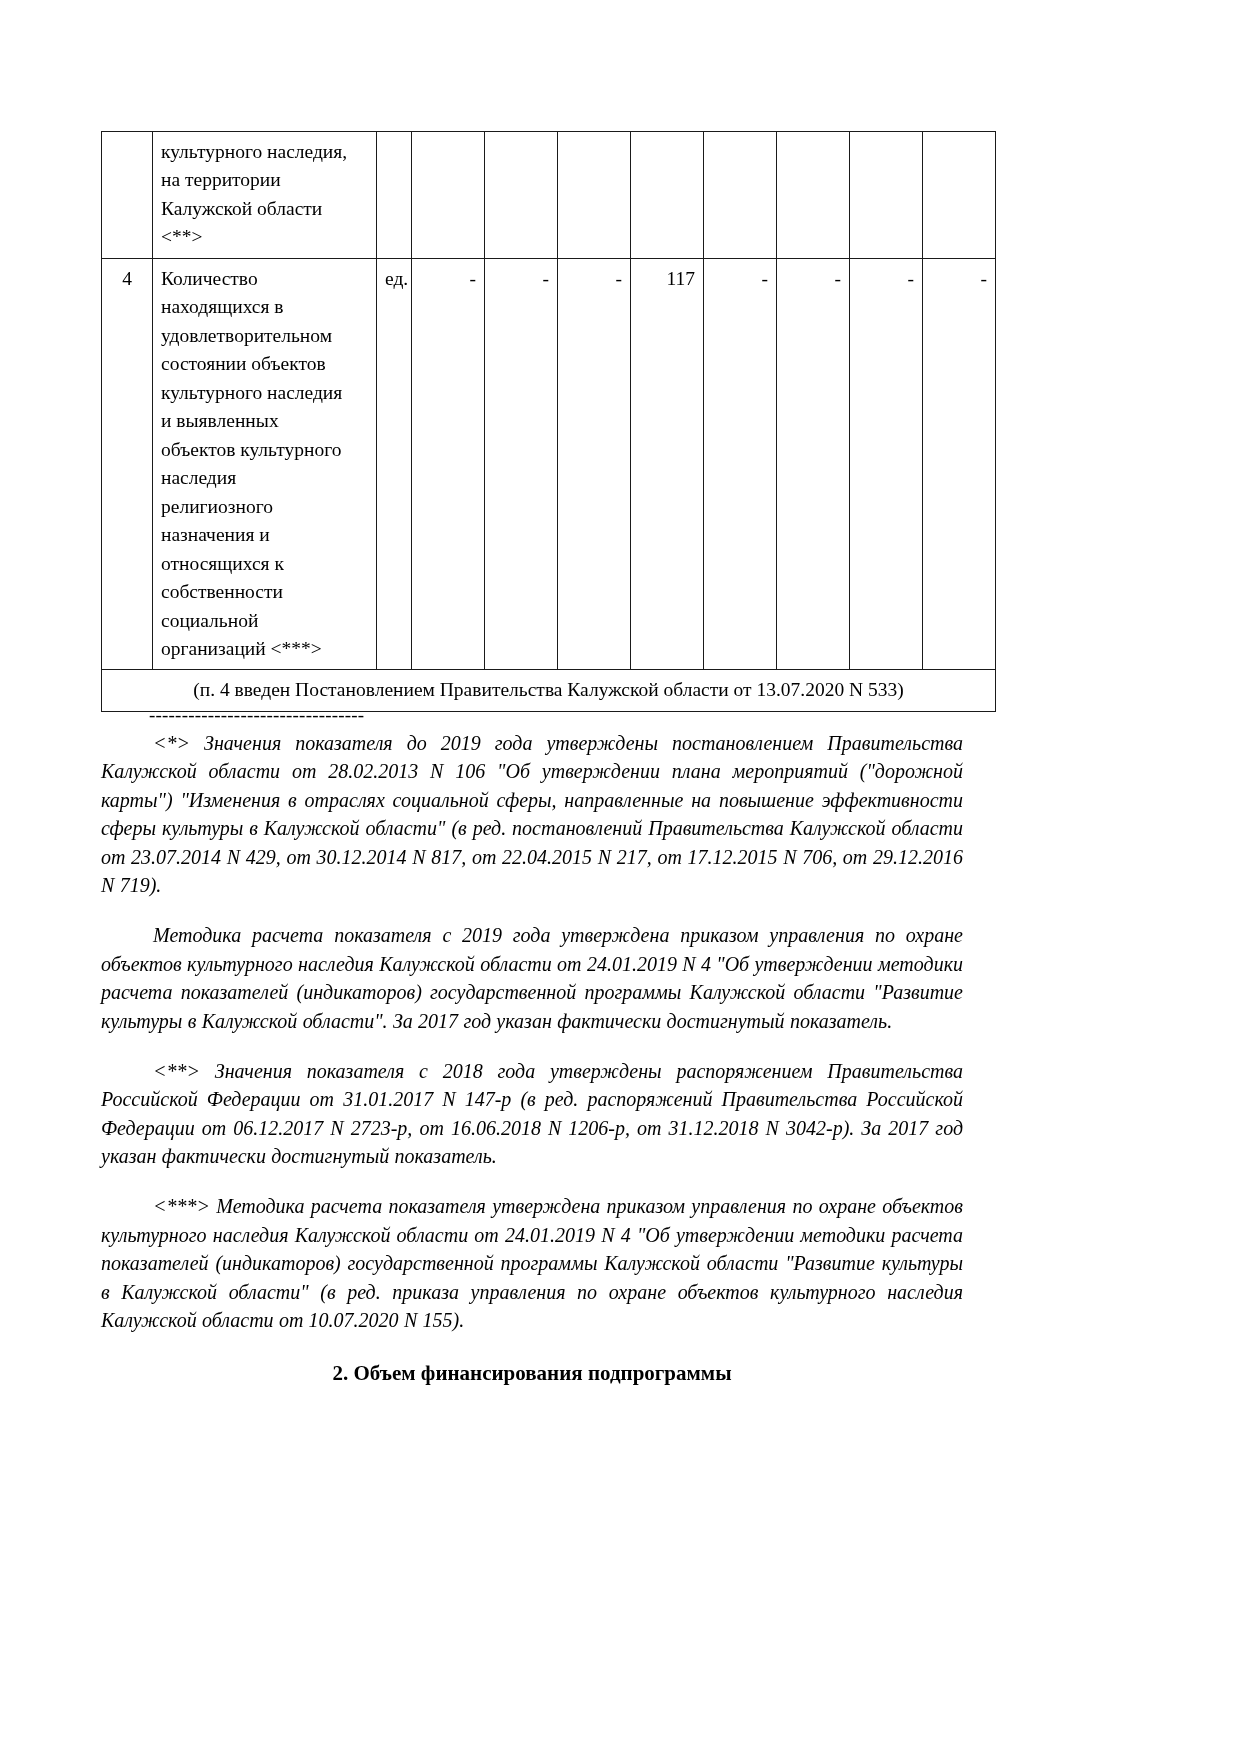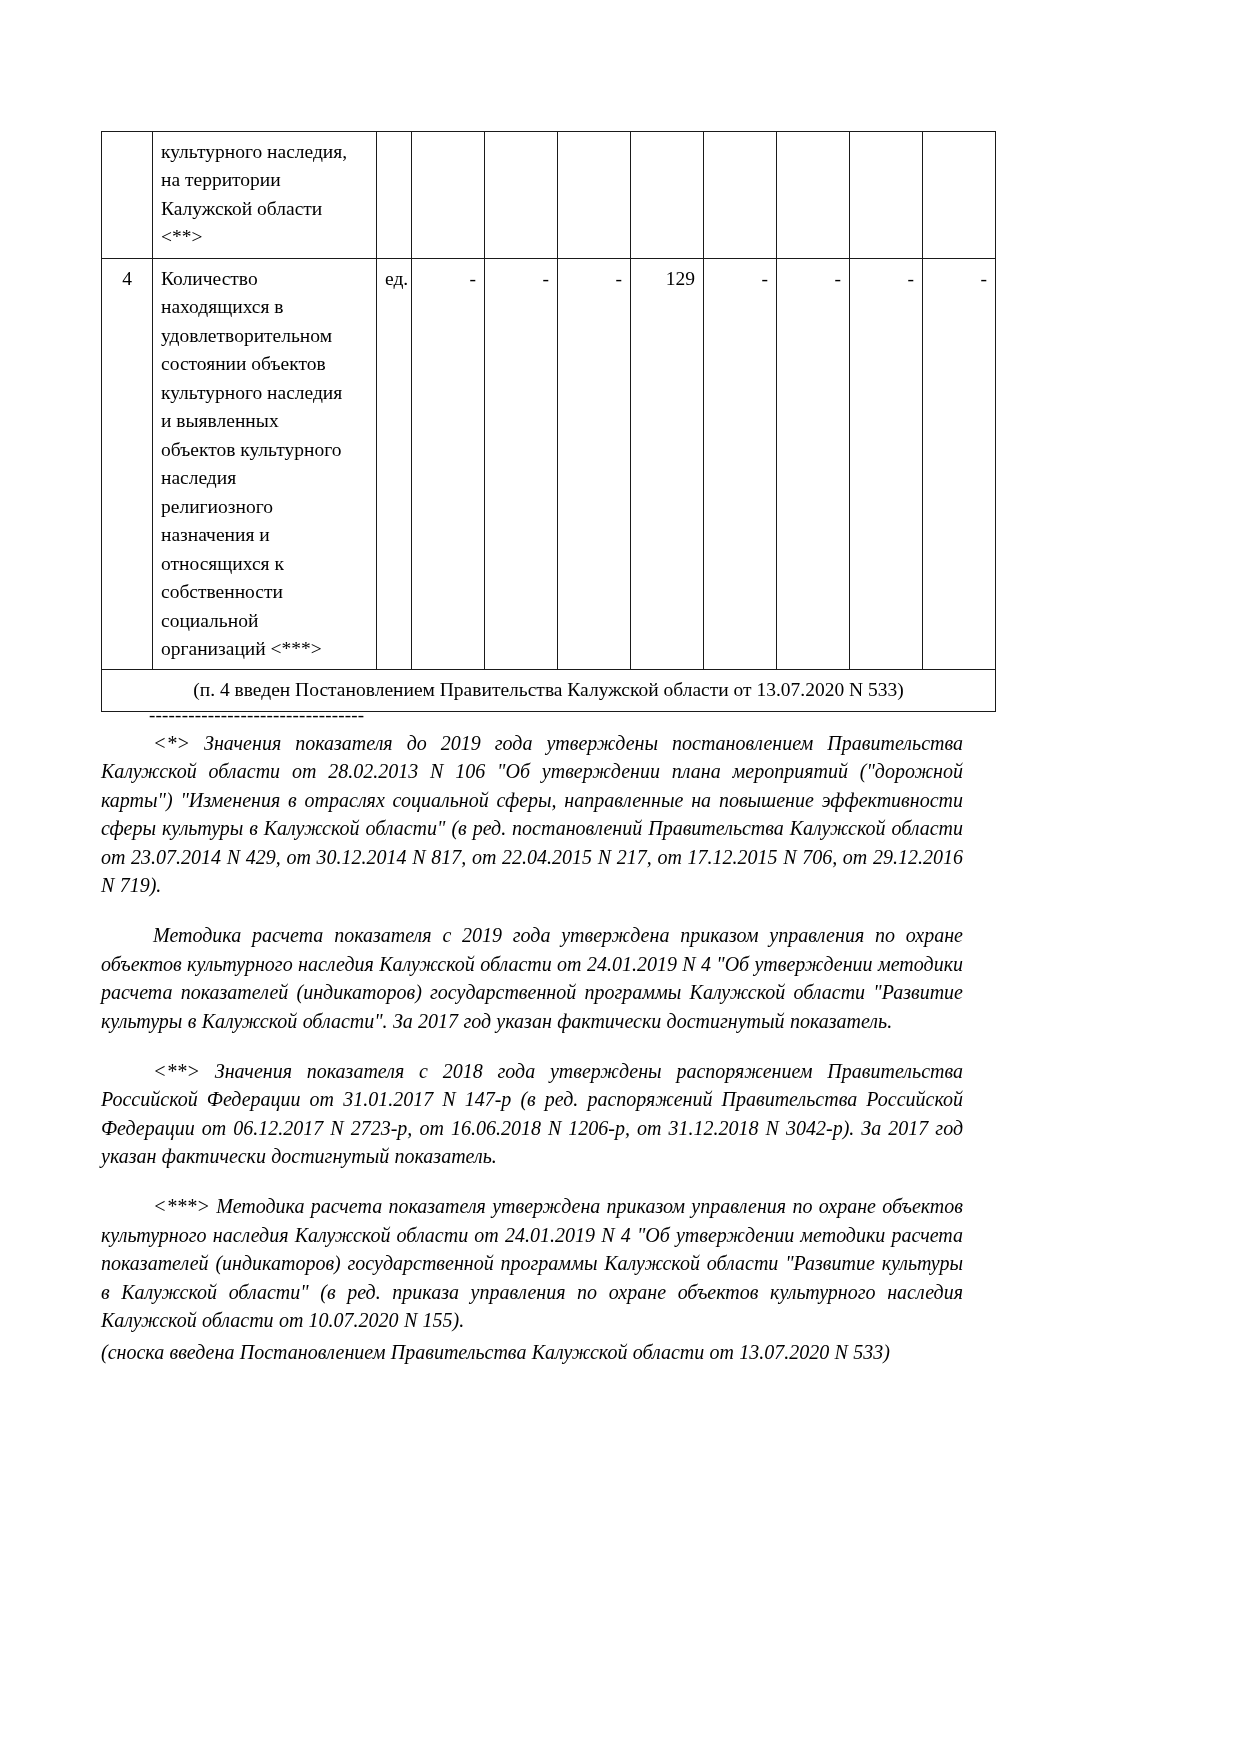"129" td.c-val { text: 129 -> 117 }
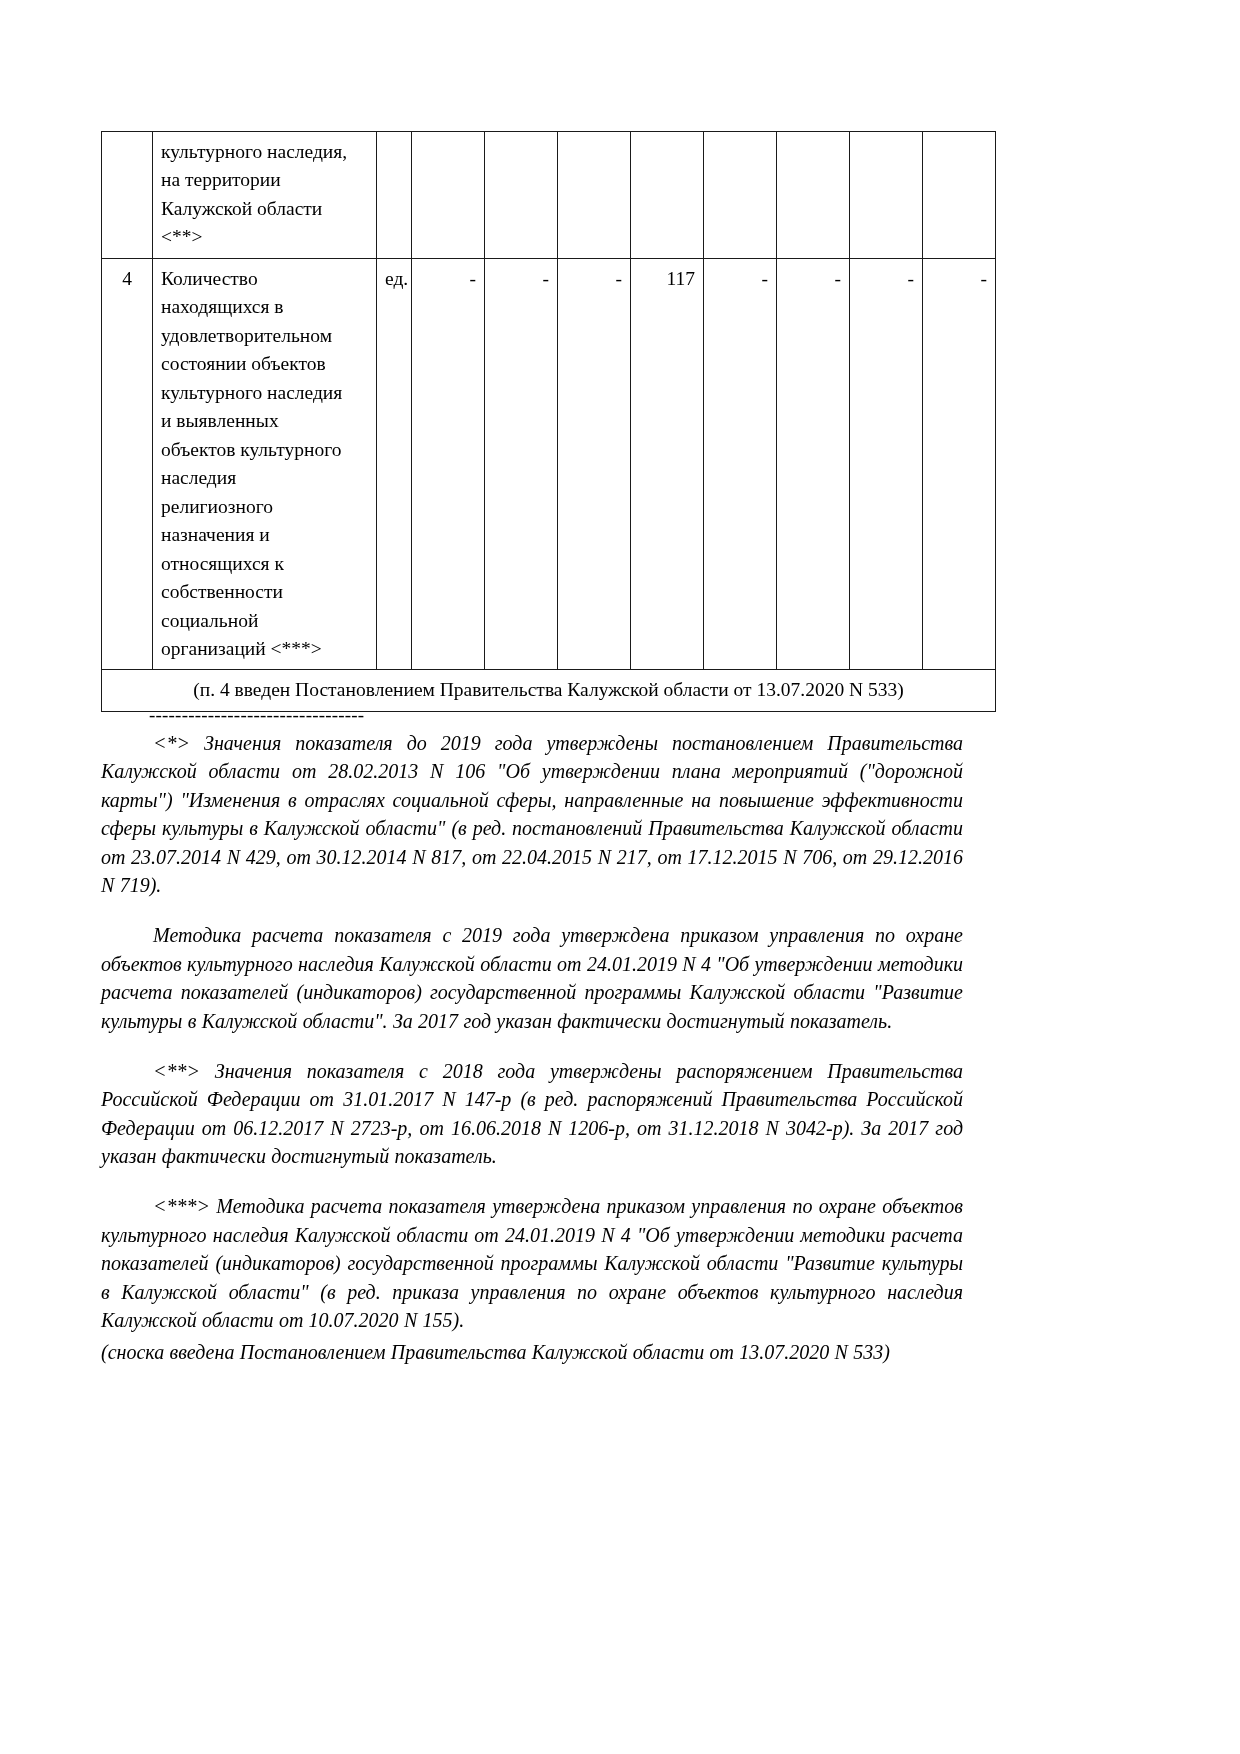"(сноска введена Постановлением" p.para { html: <p>(сноска введена Постановлением Правительства Калужской области от 13.07.2020 N 533)</p> -> none }
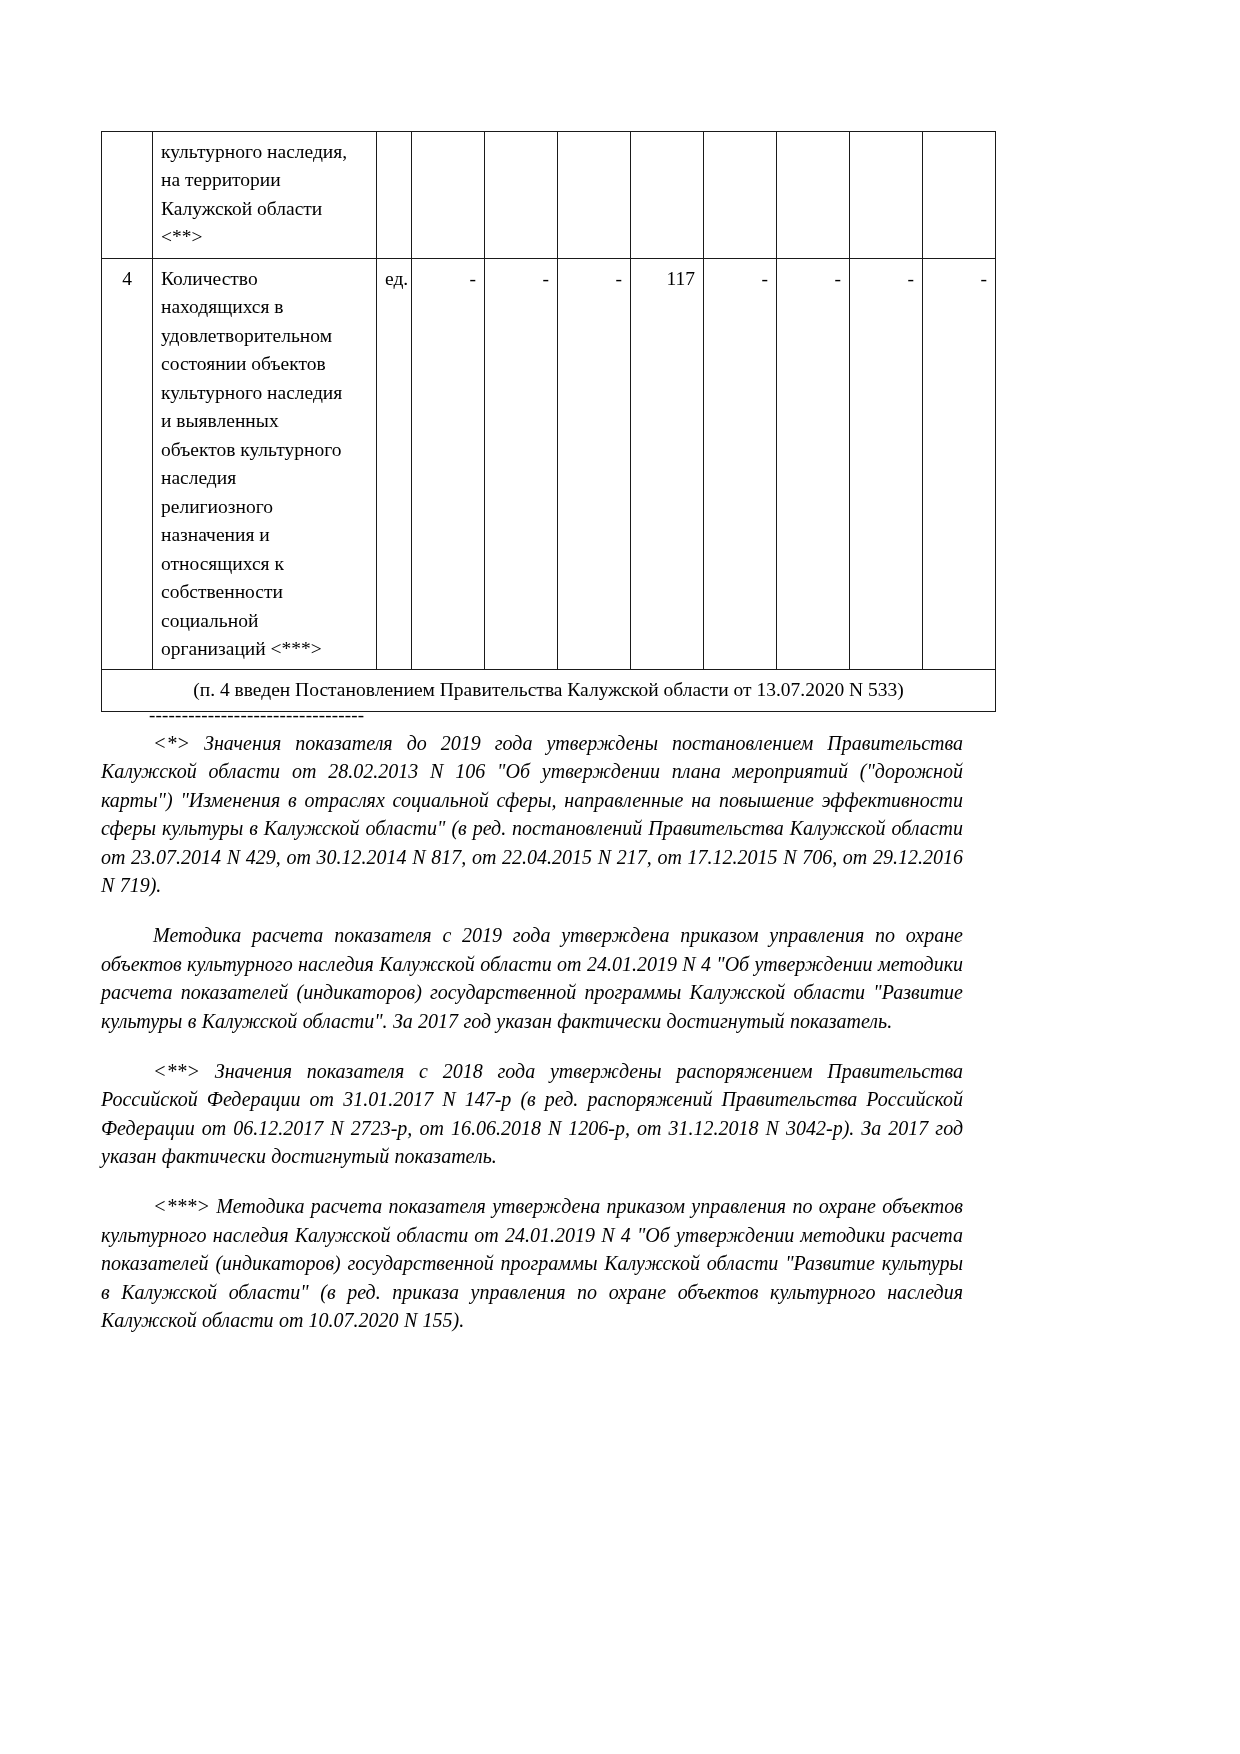"2. Объем финансирования подпрограммы" h2.section-title { html: none -> <h2>2. Объем финансирования подпрограммы</h2> }
